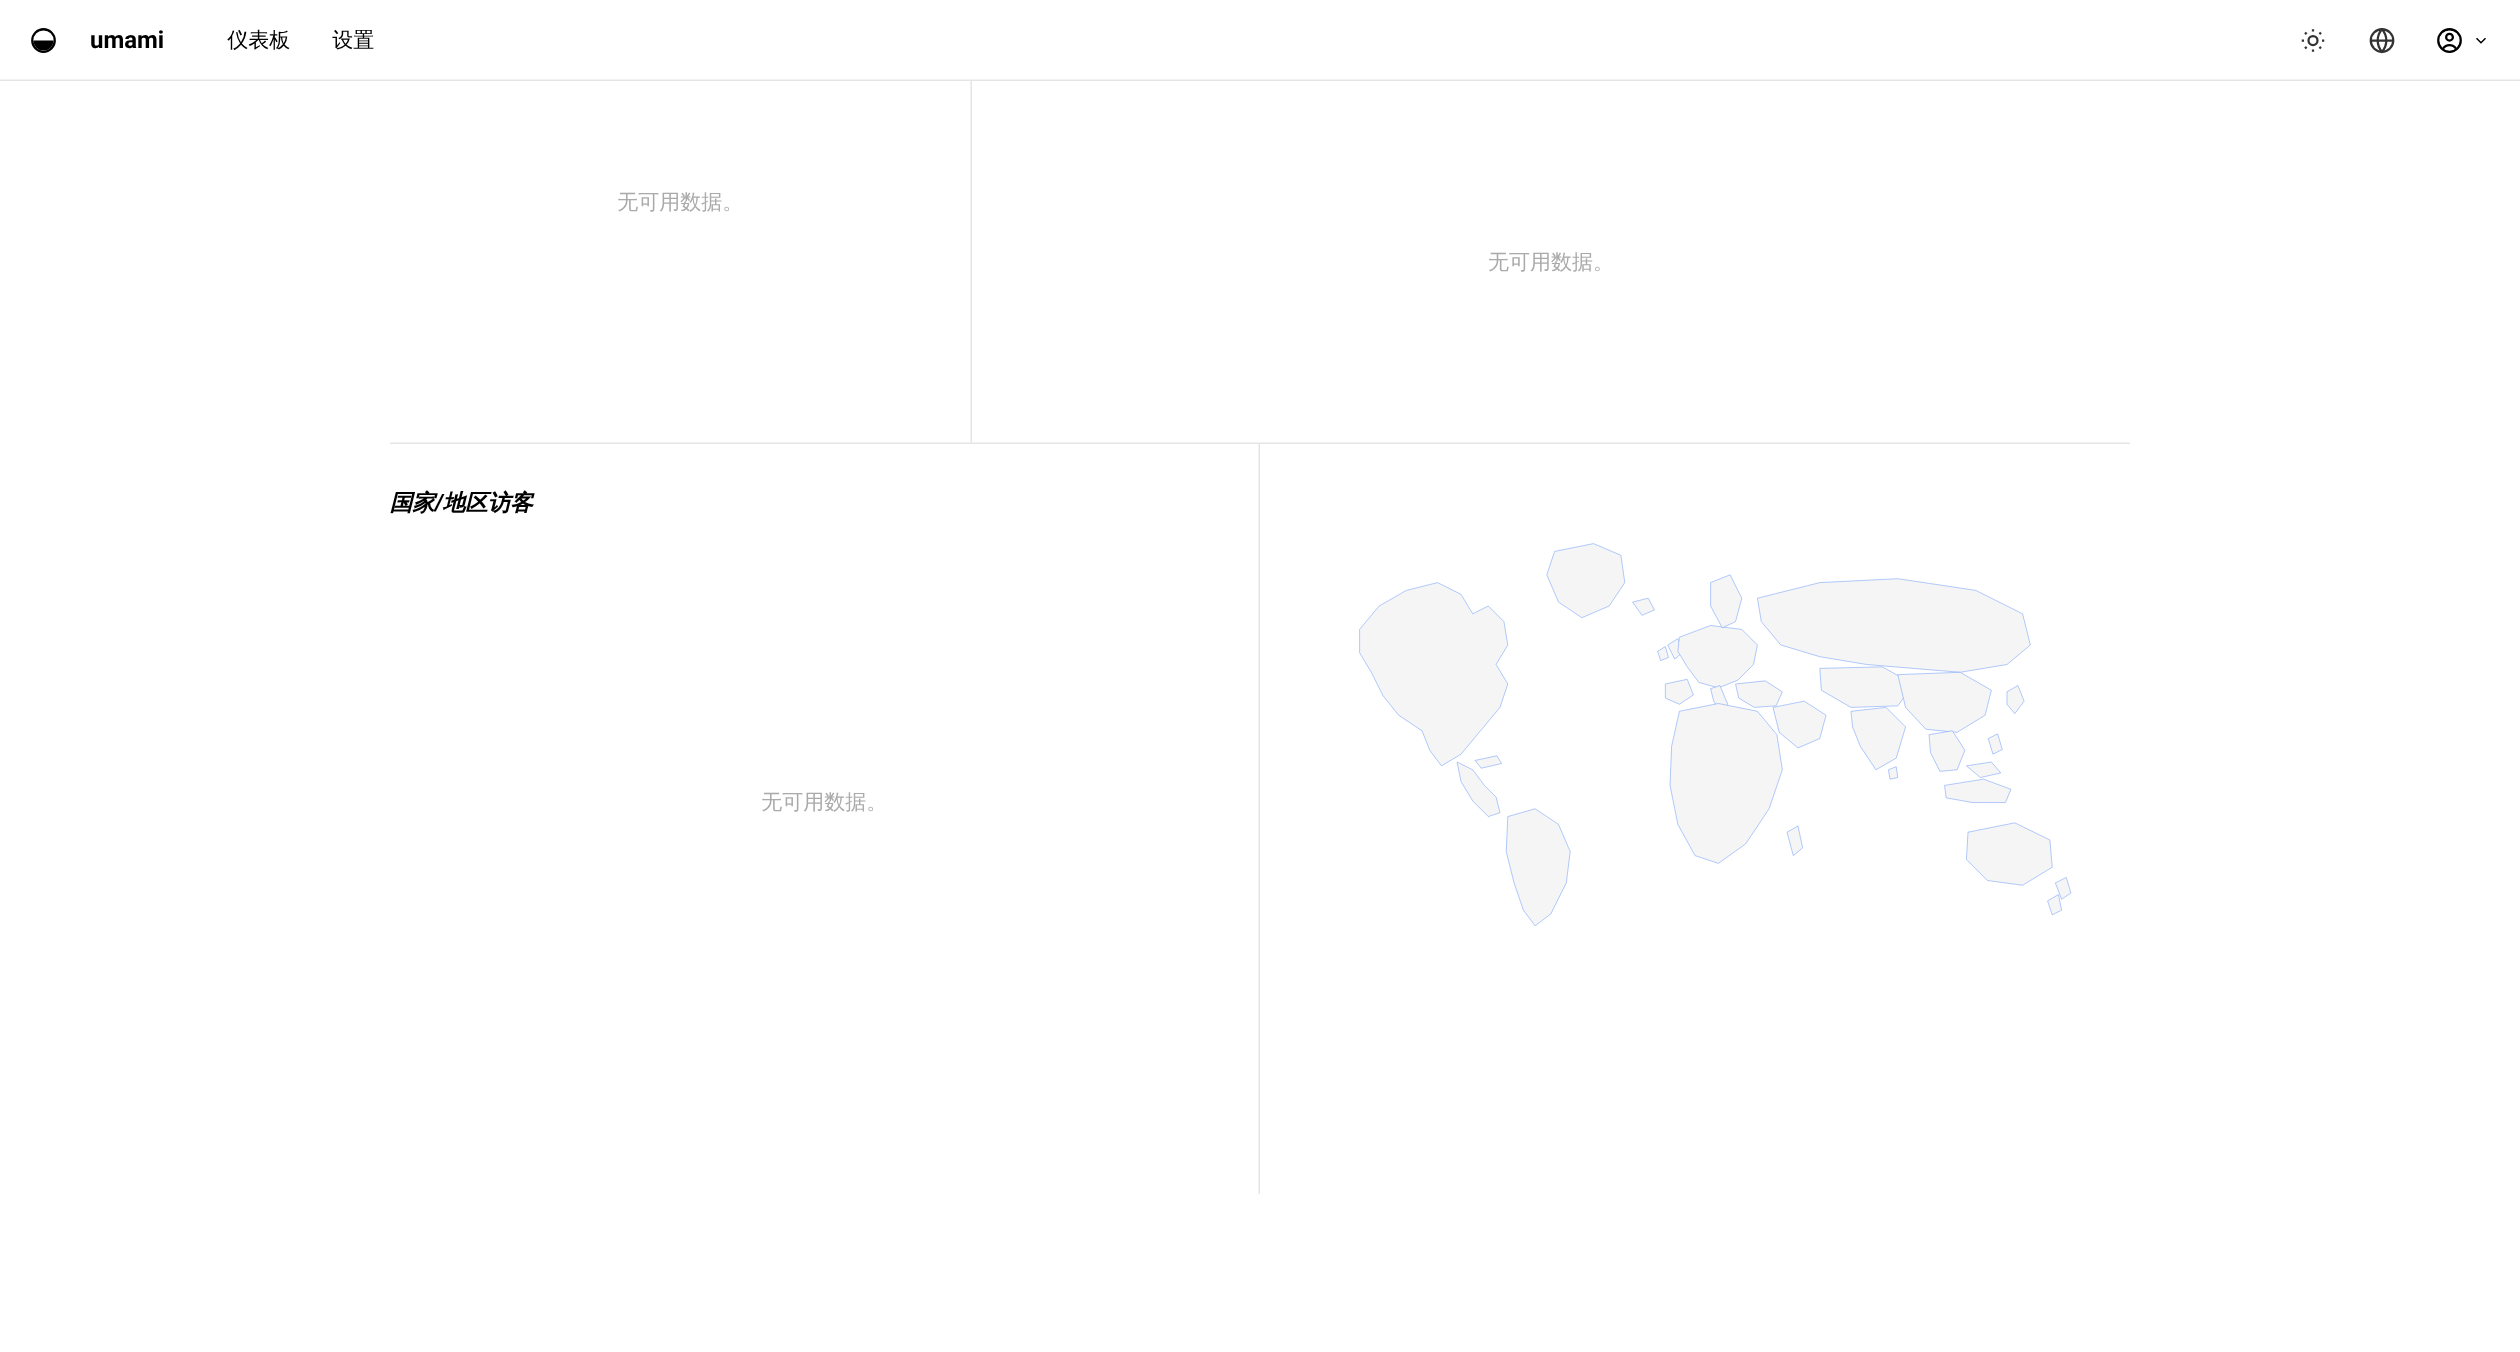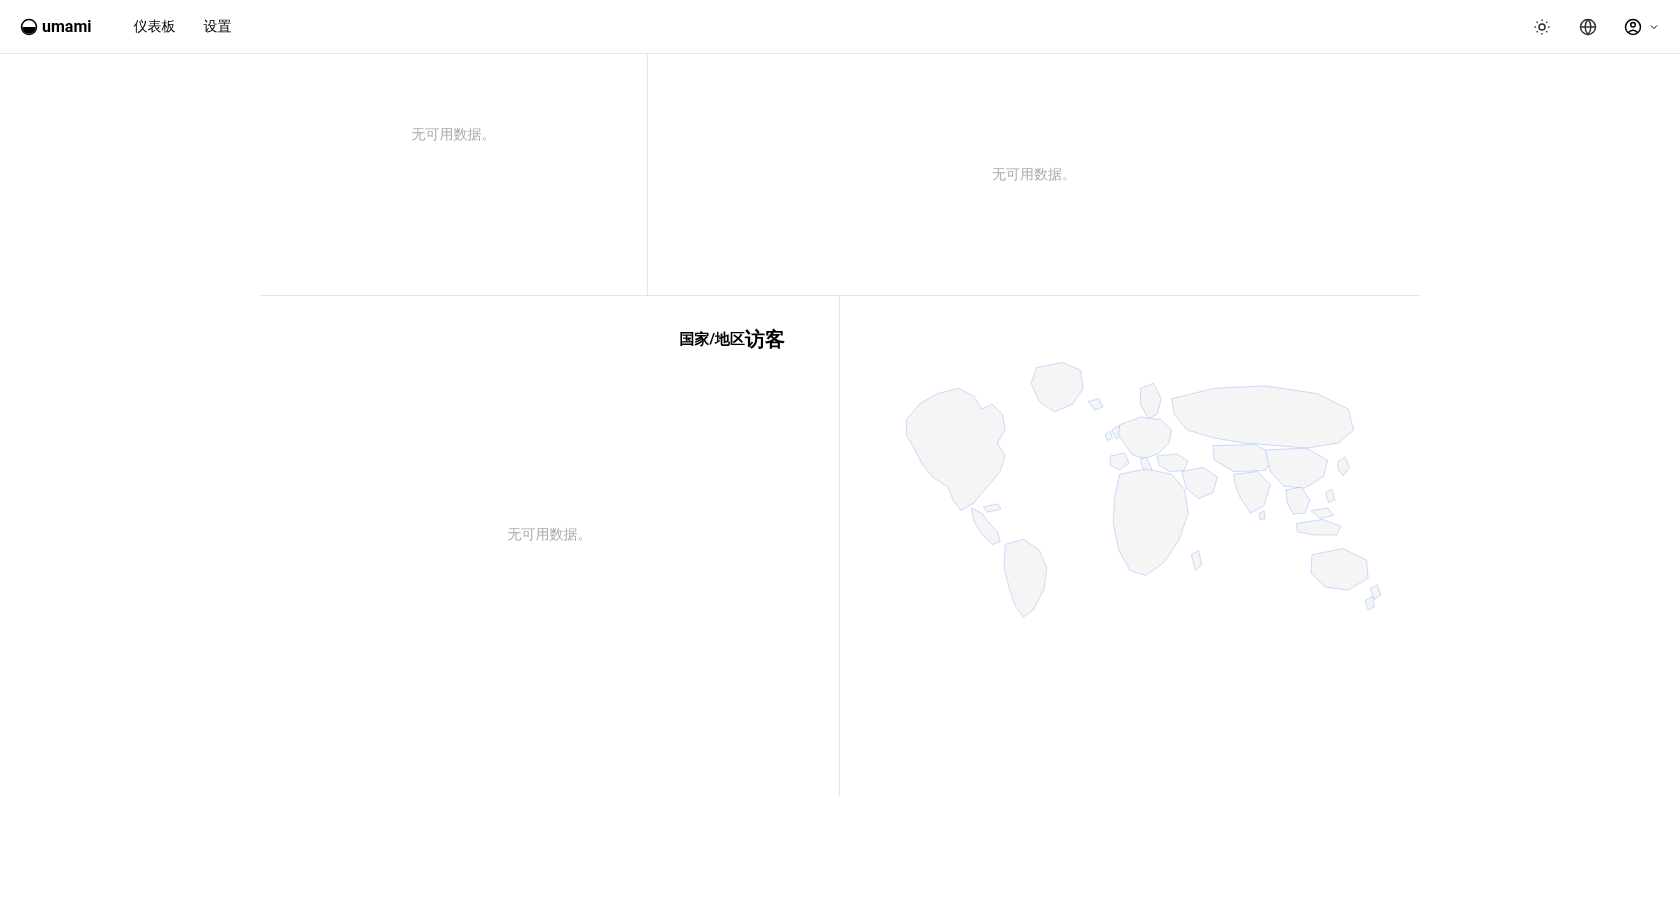"umami" .logo-wrap { gap: 4px -> 22px }
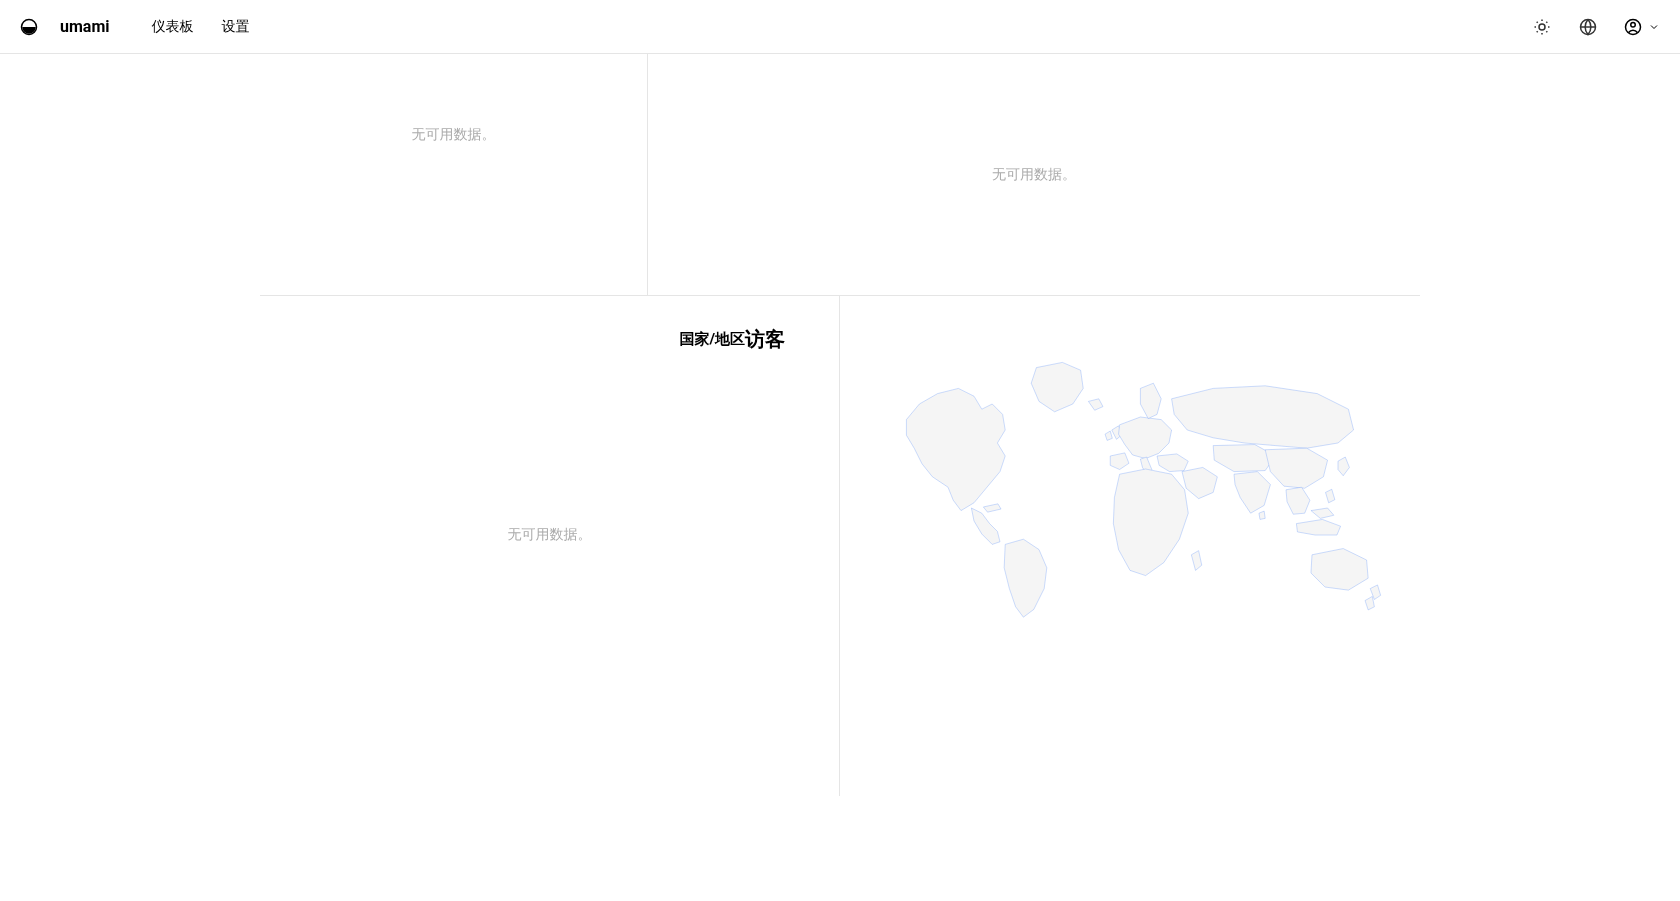"国家/地区" .panel-header { font-style: none -> italic; justify-content: flex-end -> flex-start }
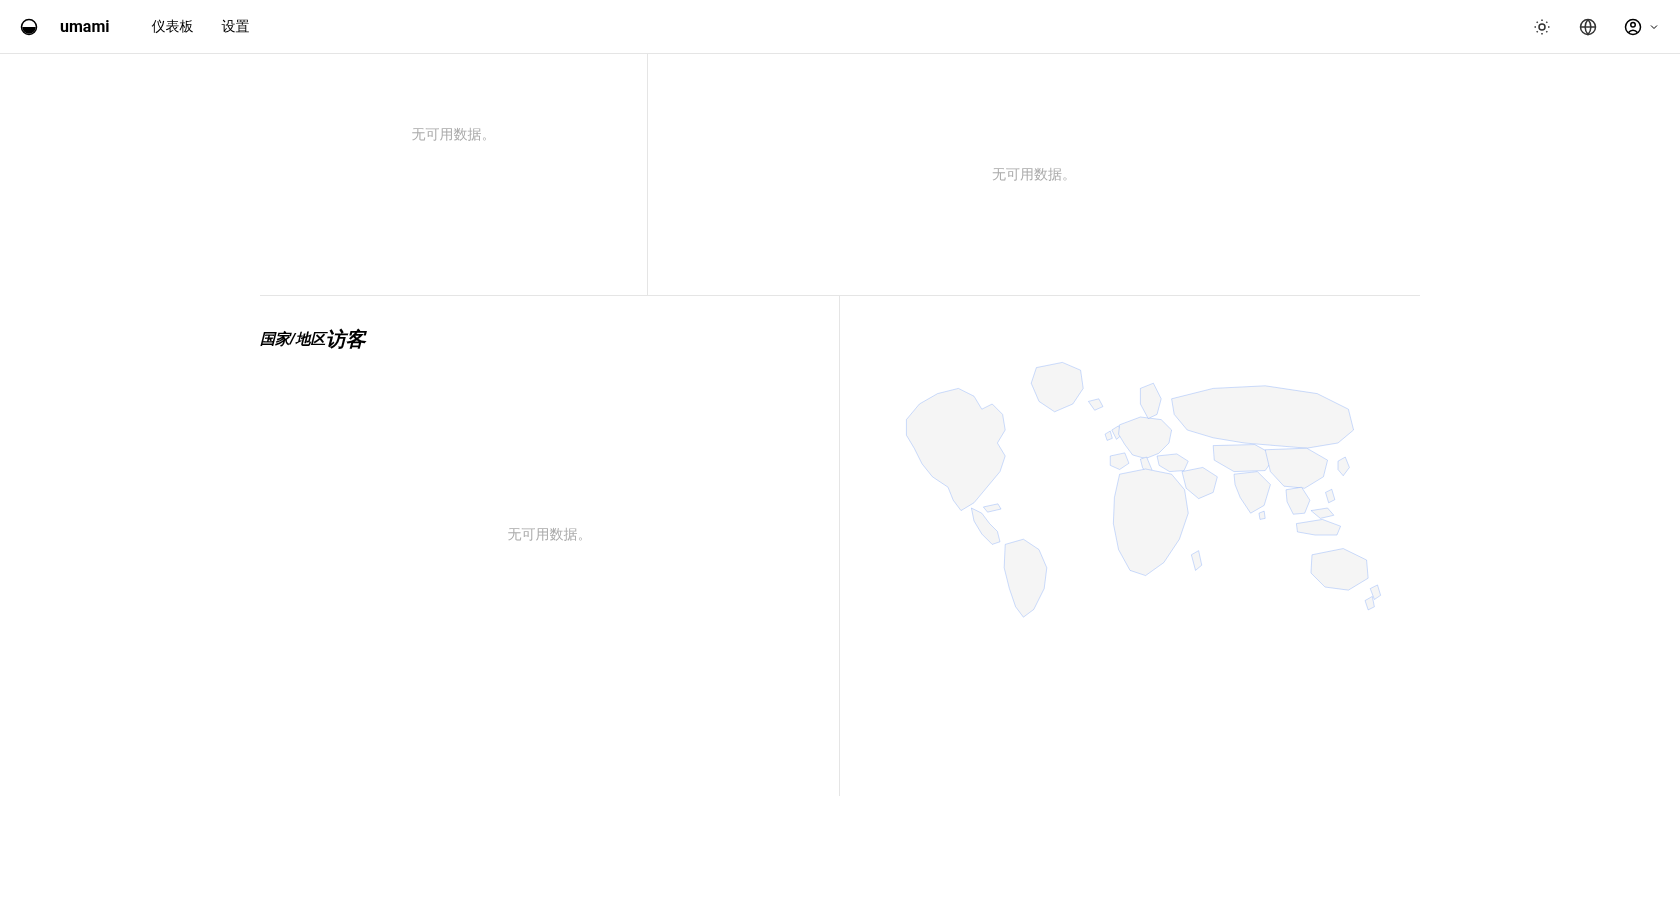"访客" .panel-sub { font-size: 20px -> 15px }
